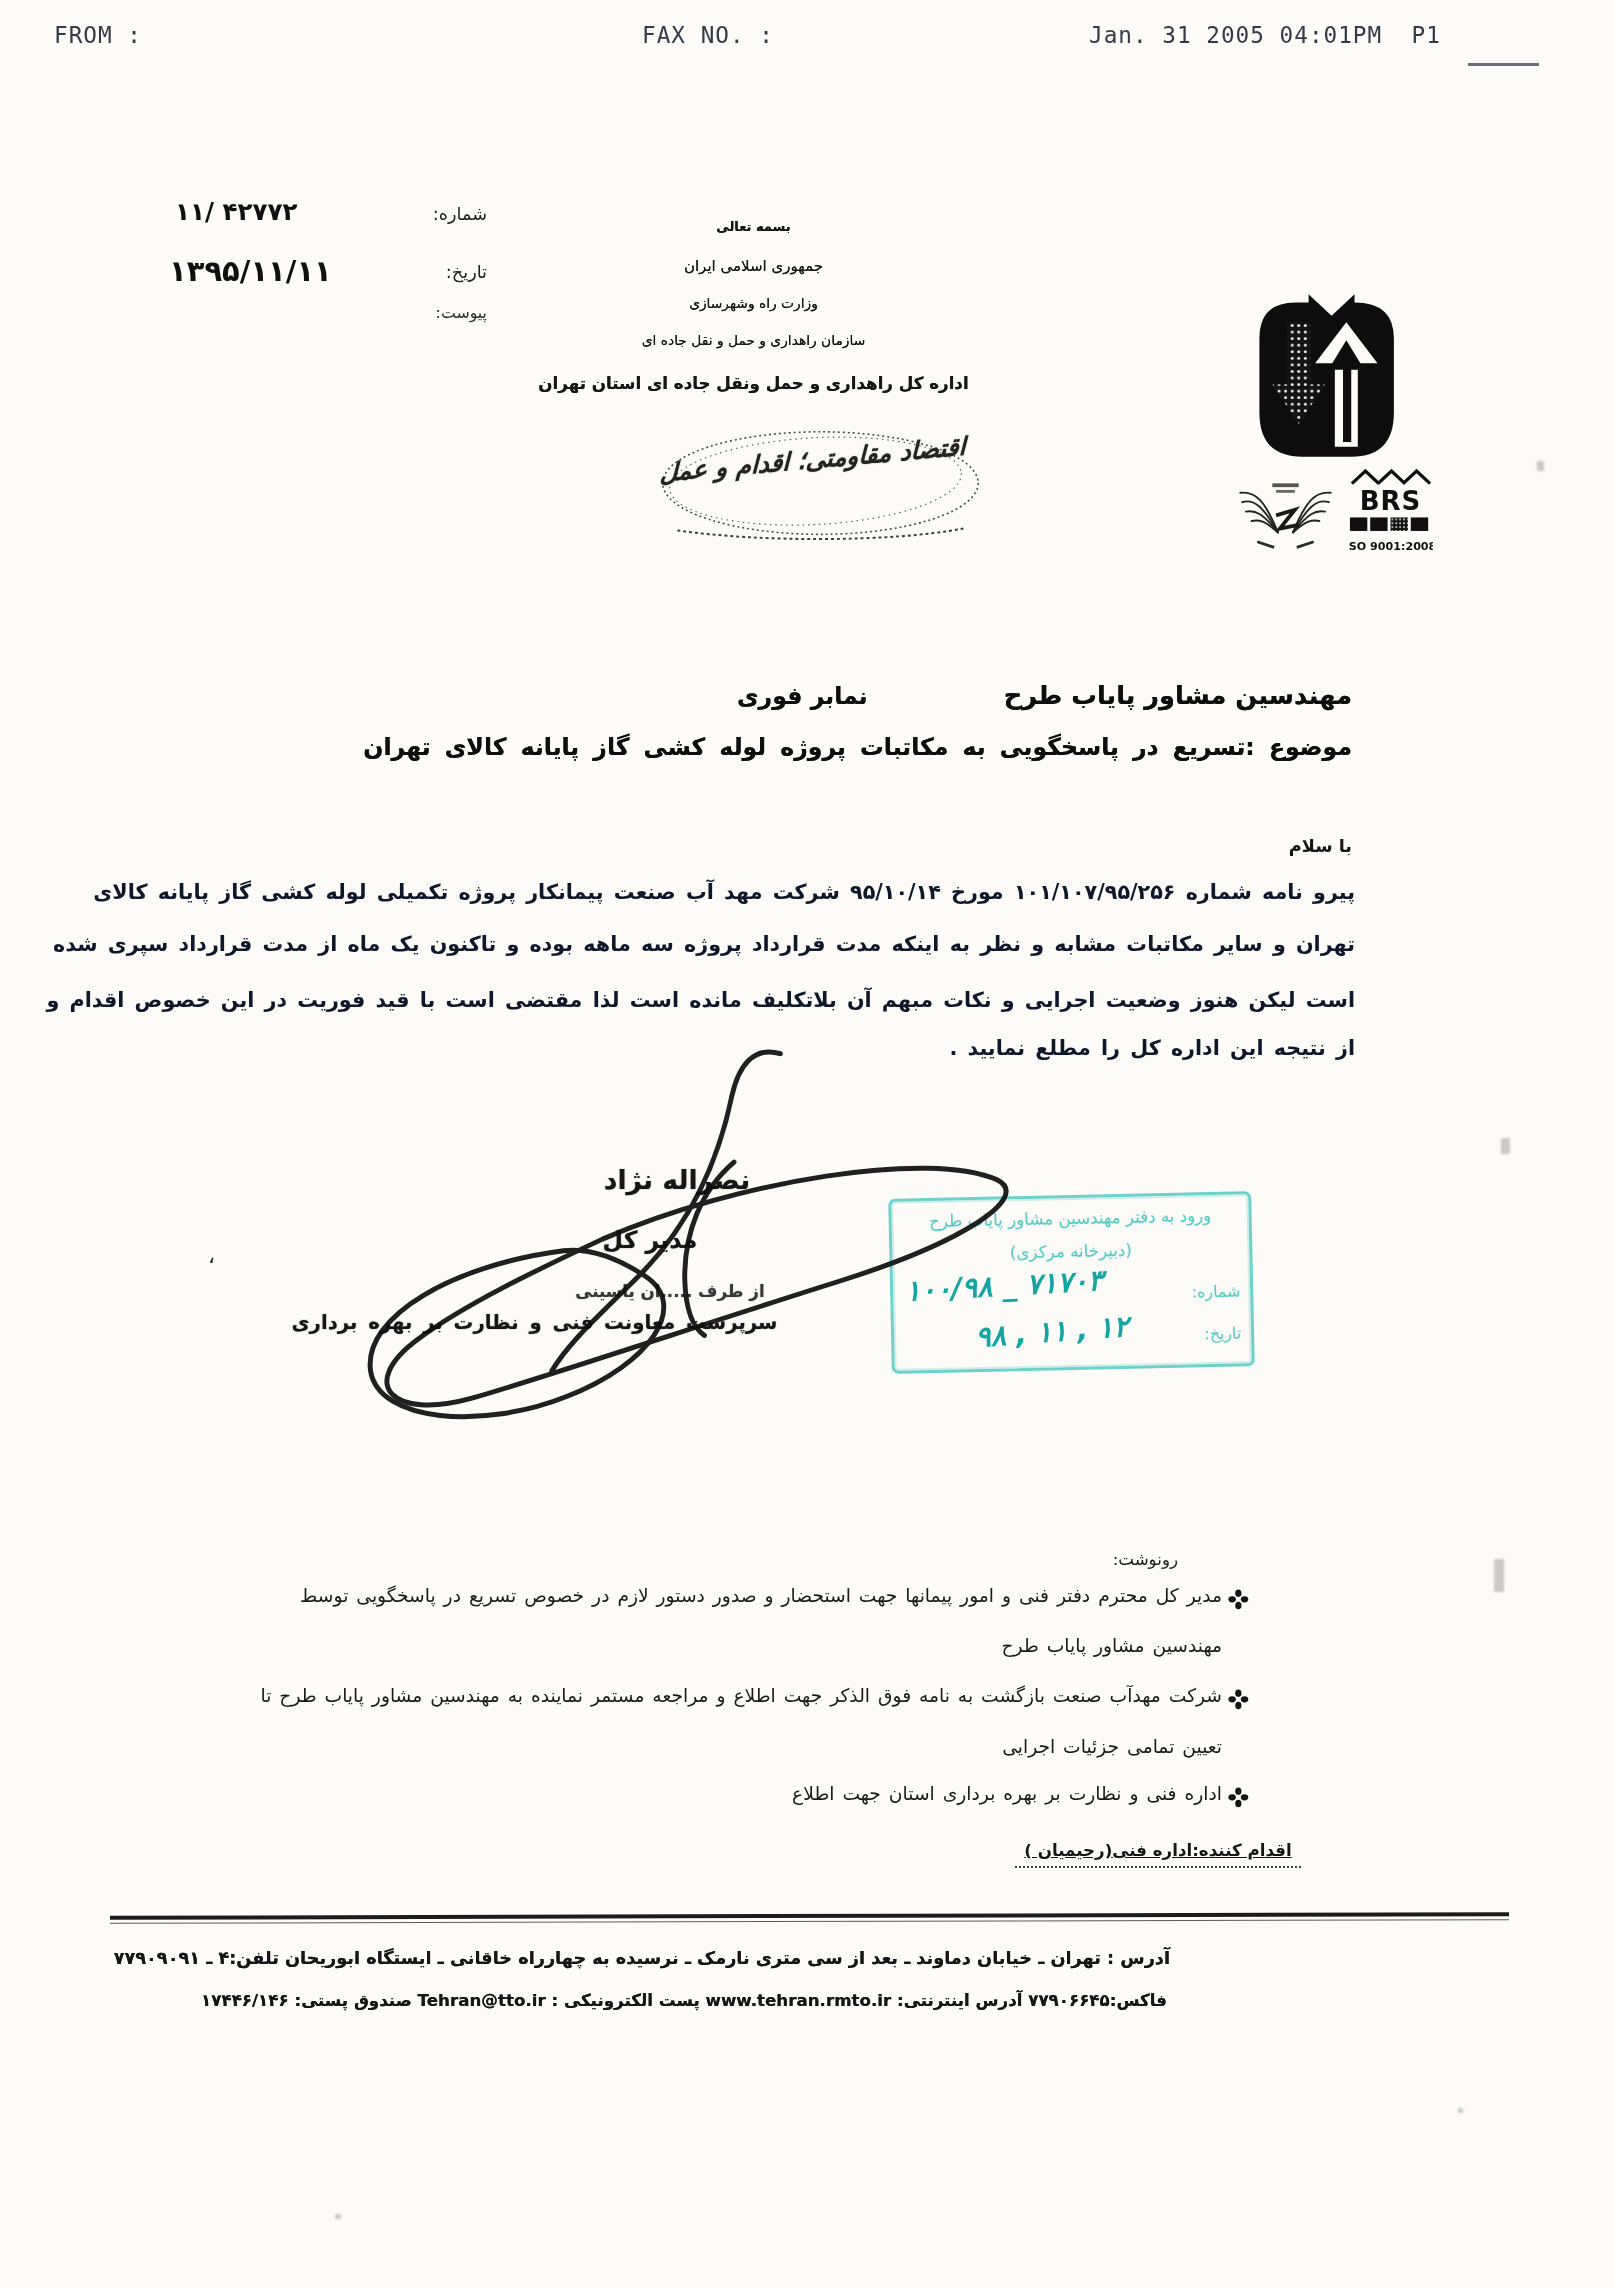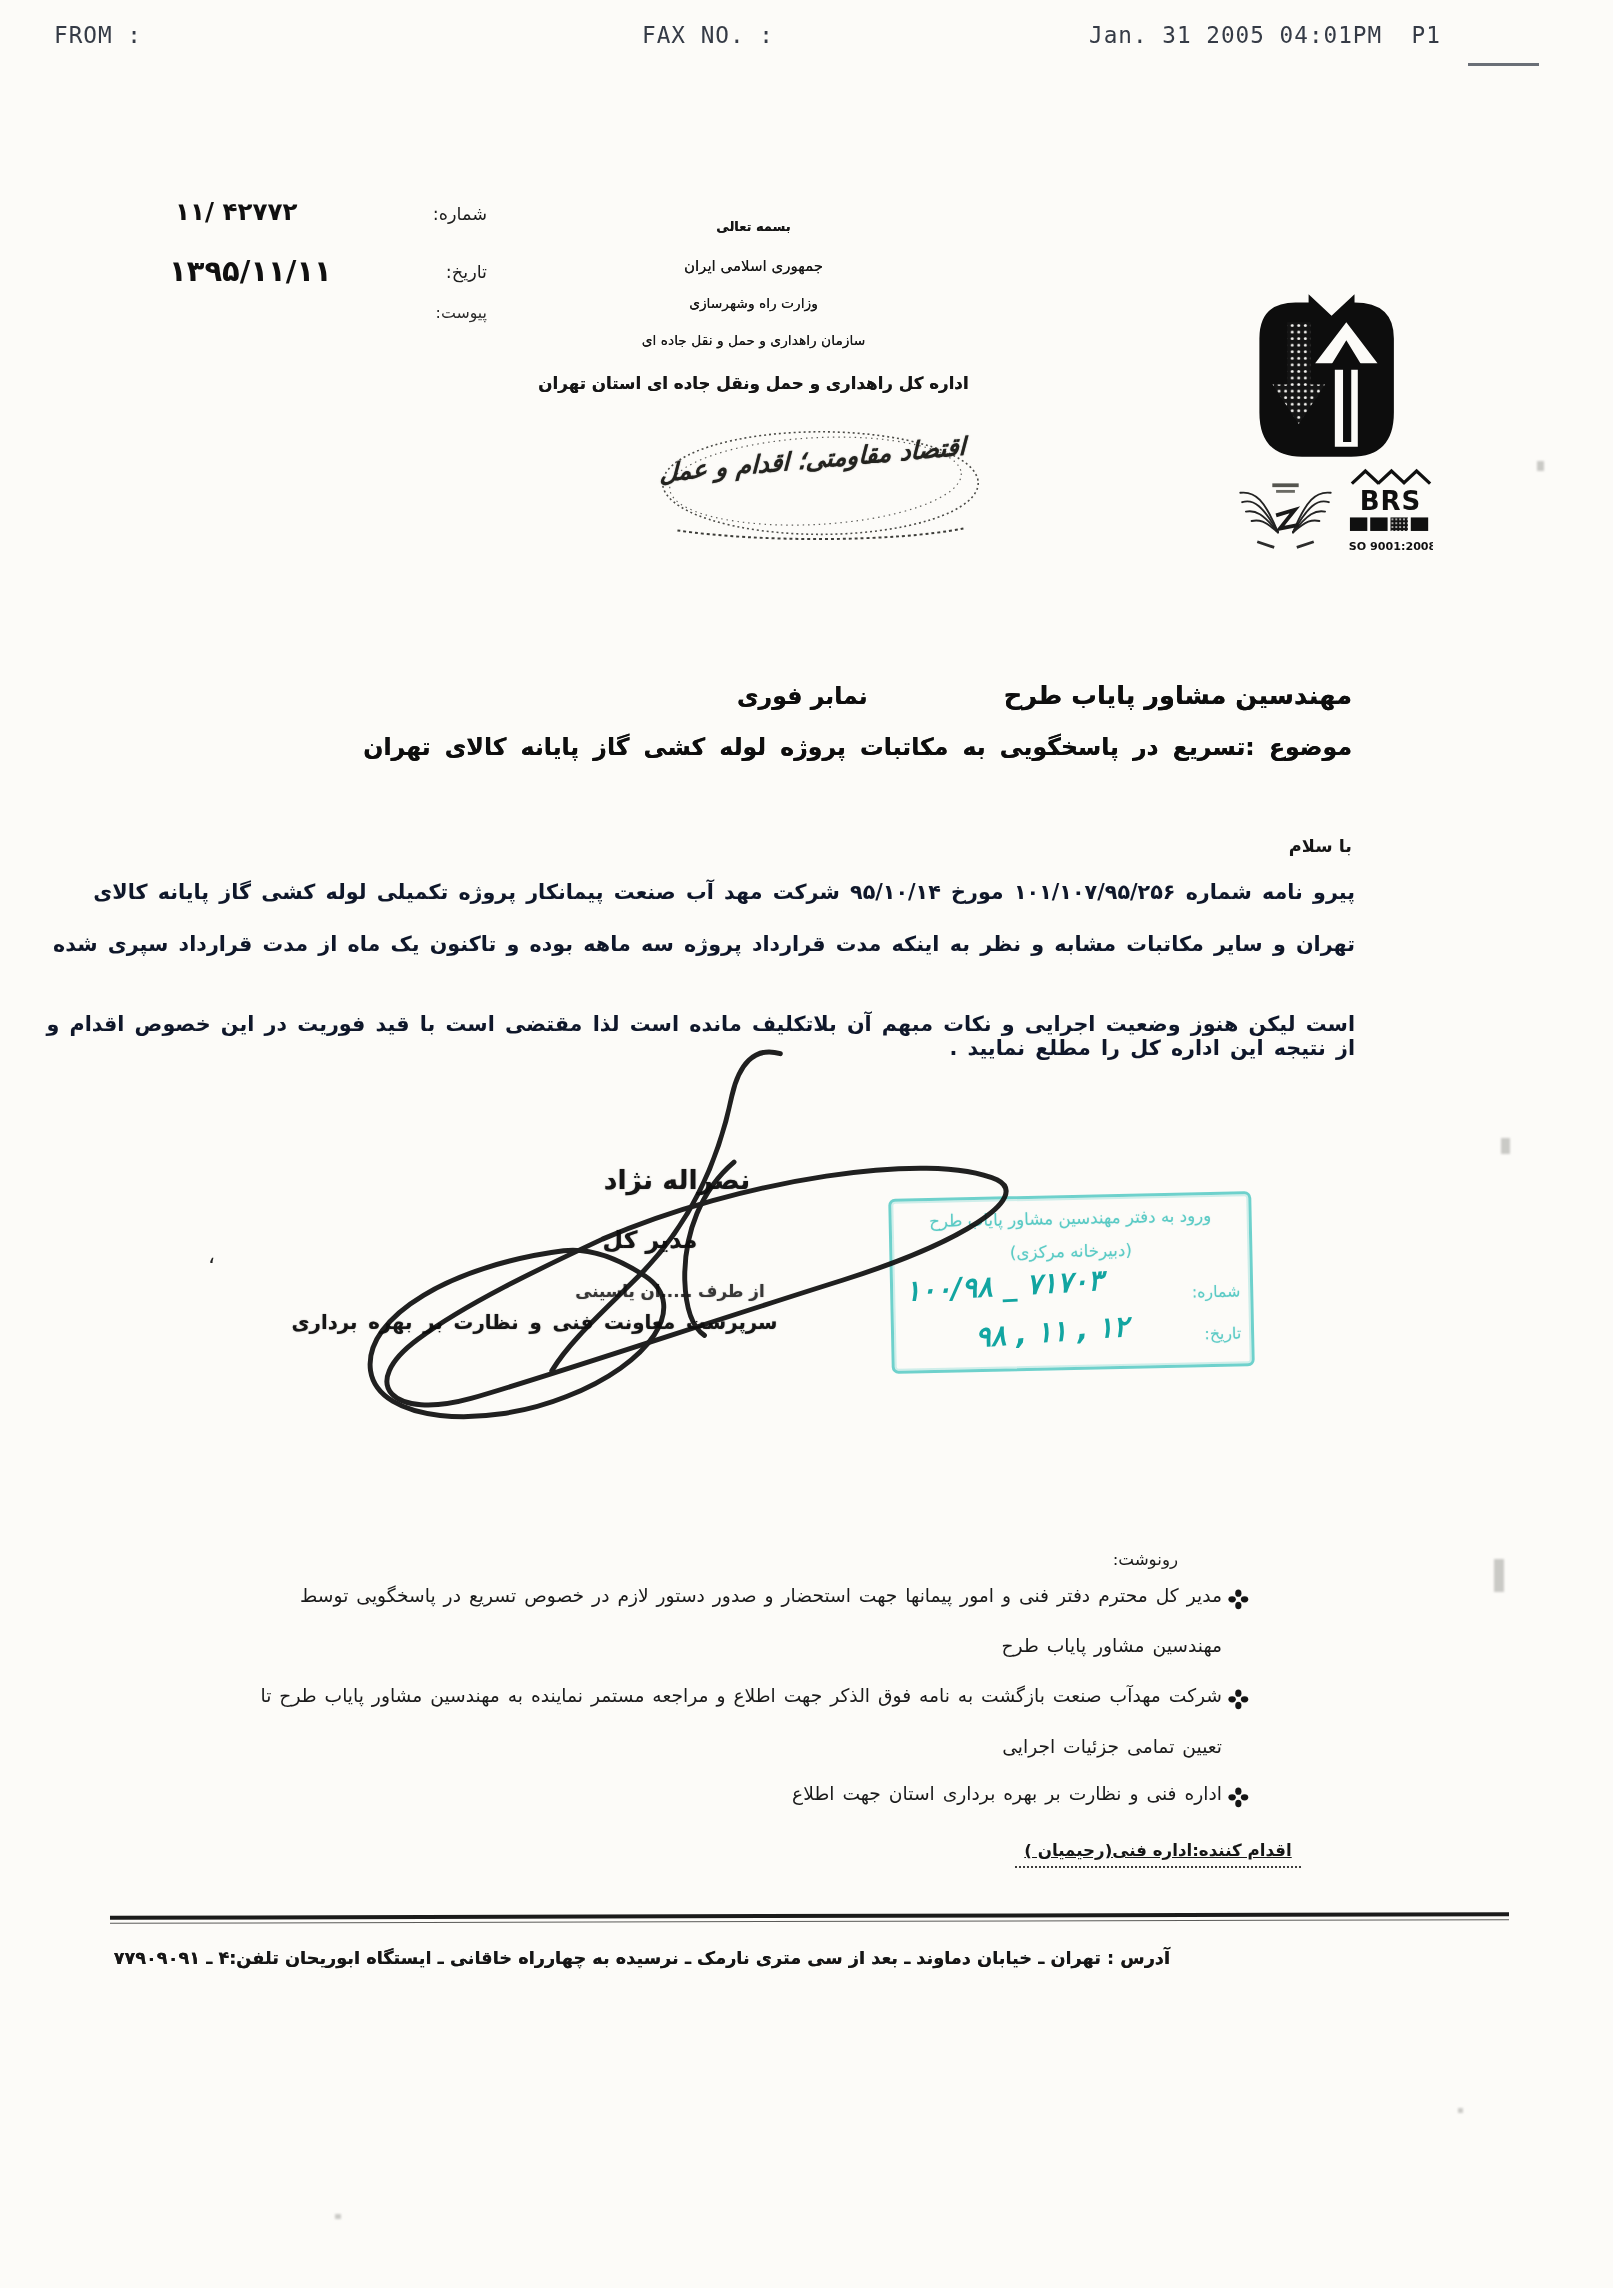"است لیکن هنوز وضعیت اجرایی" div.abs { top: 1012px -> 988px }
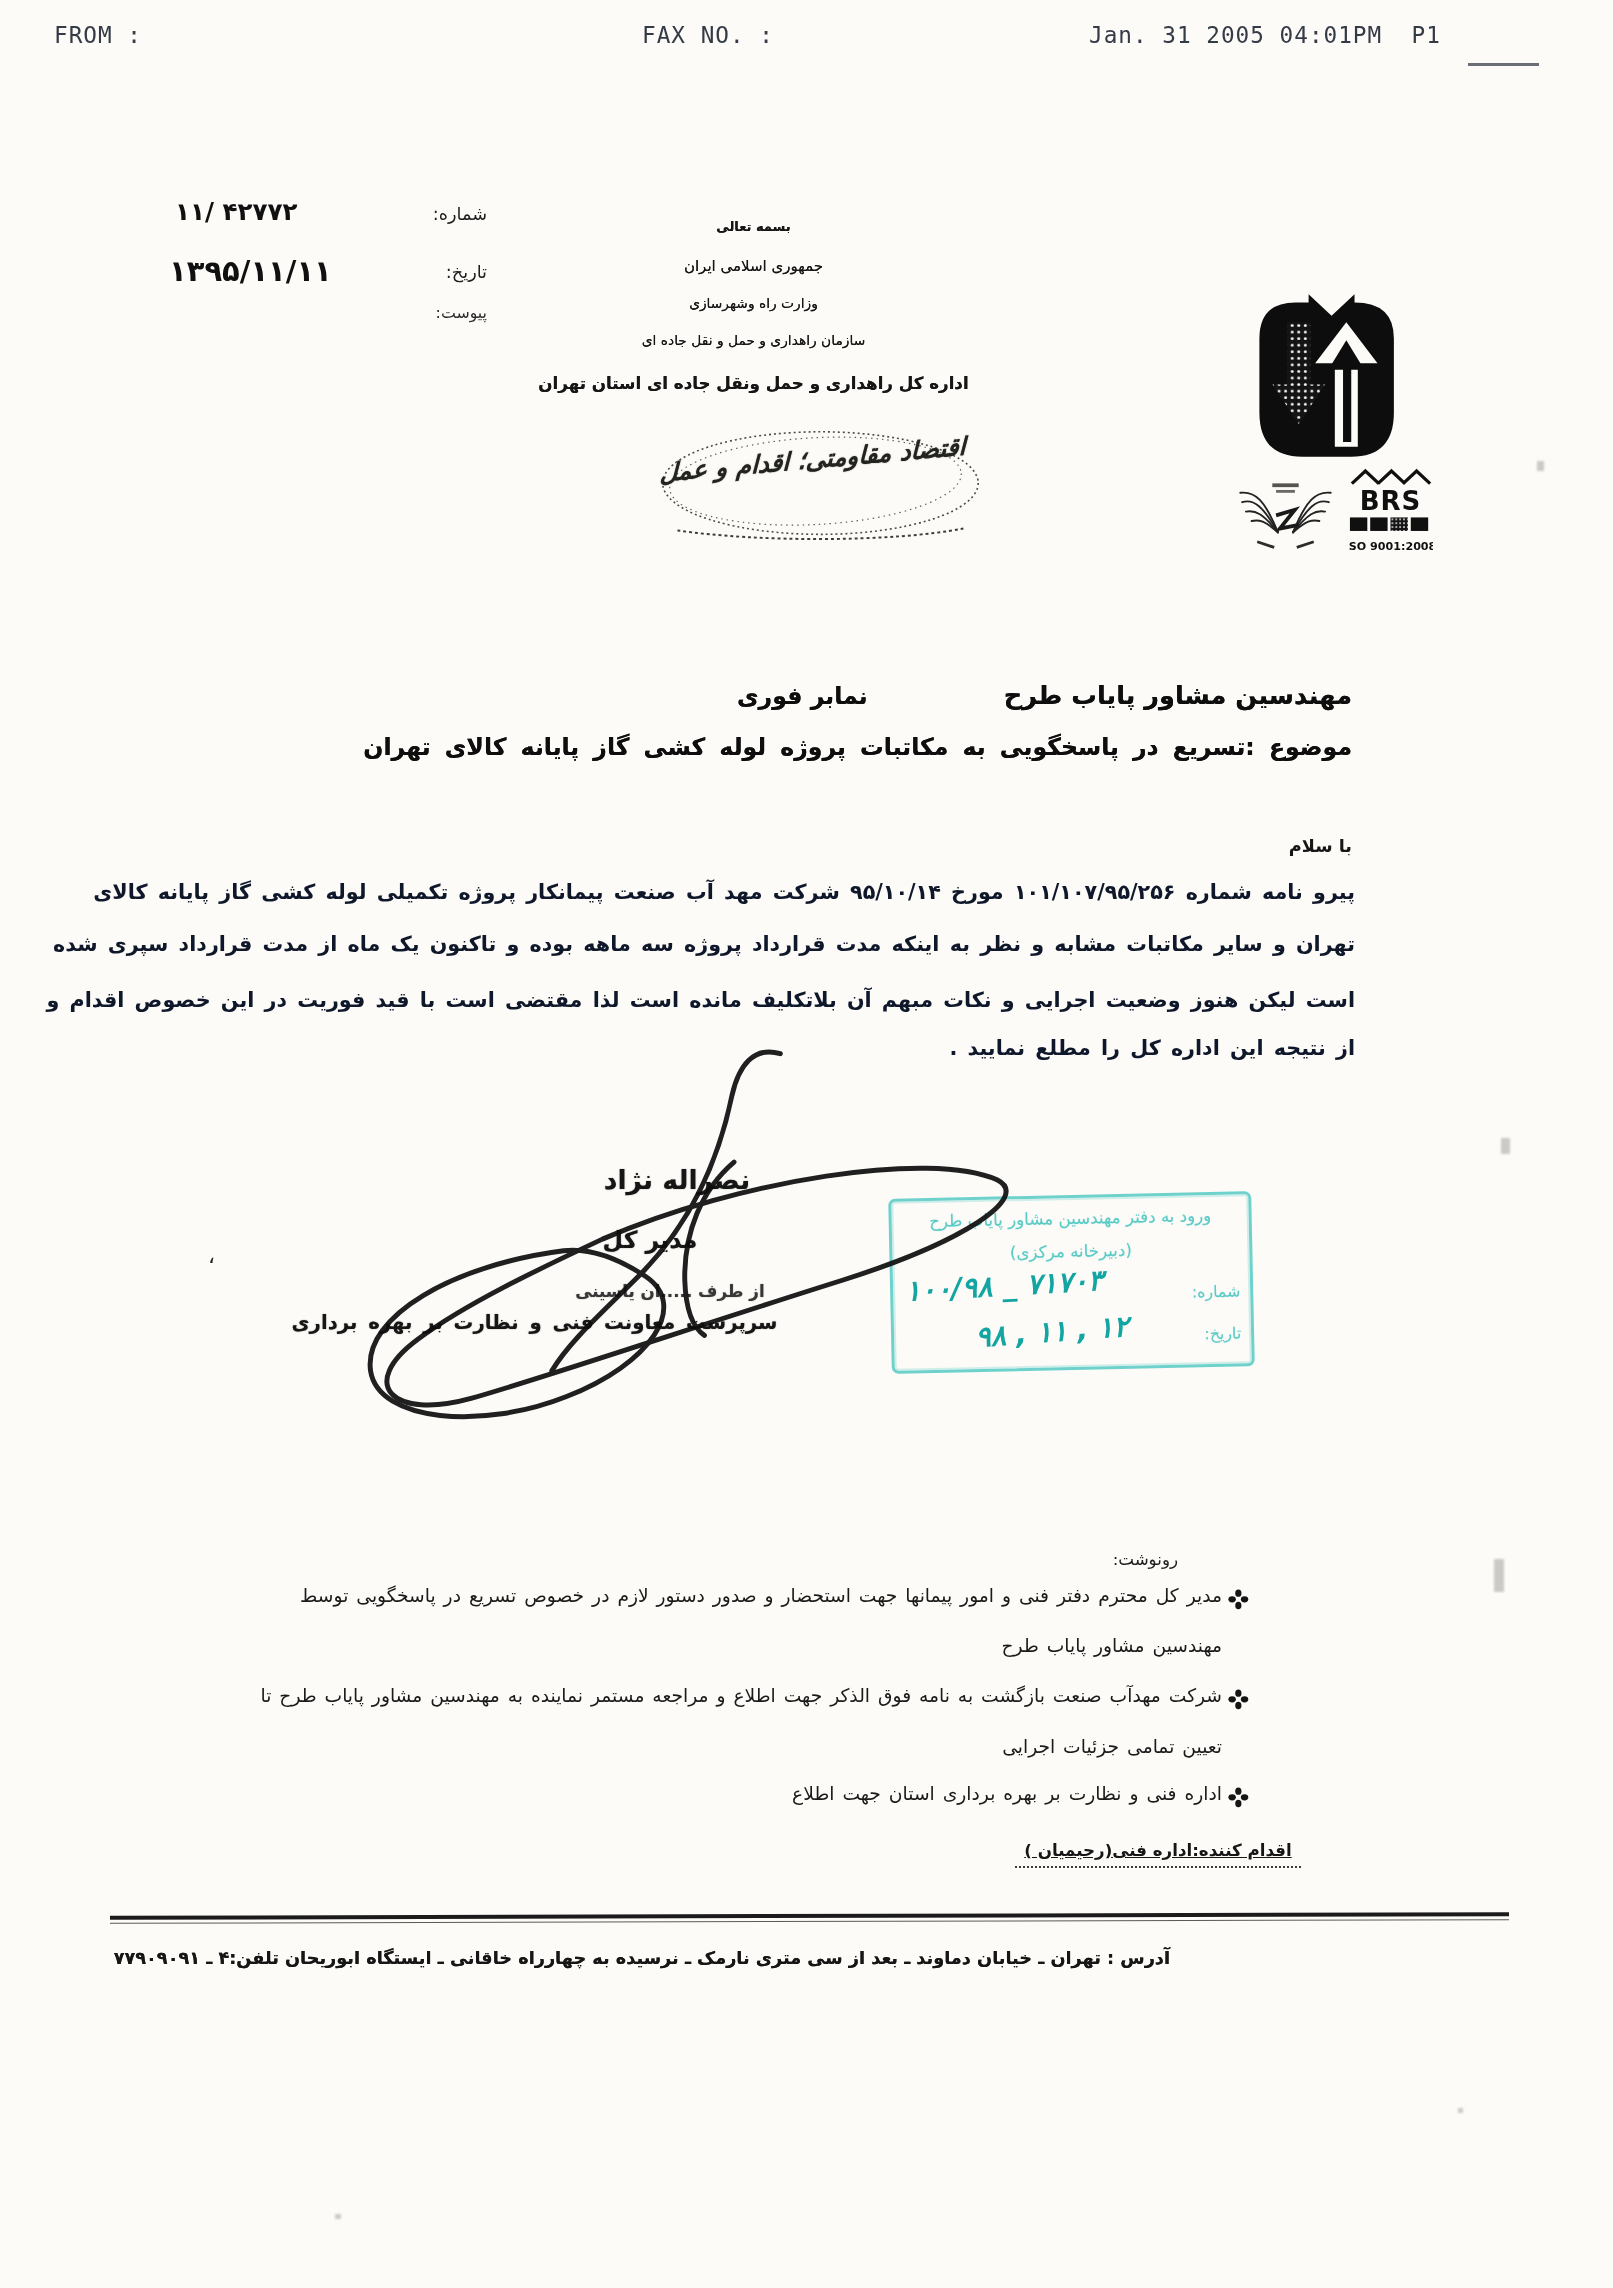"فاکس:۷۷۹۰۶۶۴۵ آدرس اینترنتی:" div.abs { html: none -> <div> <span>فاکس:۷۷۹۰۶۶۴۵</span> <span> </span> <span>آدرس اینترنتی:</span> <span>www.tehran.rmto.ir</span> <span> </span> <span>پست الکترونیکی :</span> <span>Tehran@tto.ir</span> <span> </span> <span>صندوق پستی:</span> <span>۱۷۴۴۶/۱۴۶</span> </div> }
